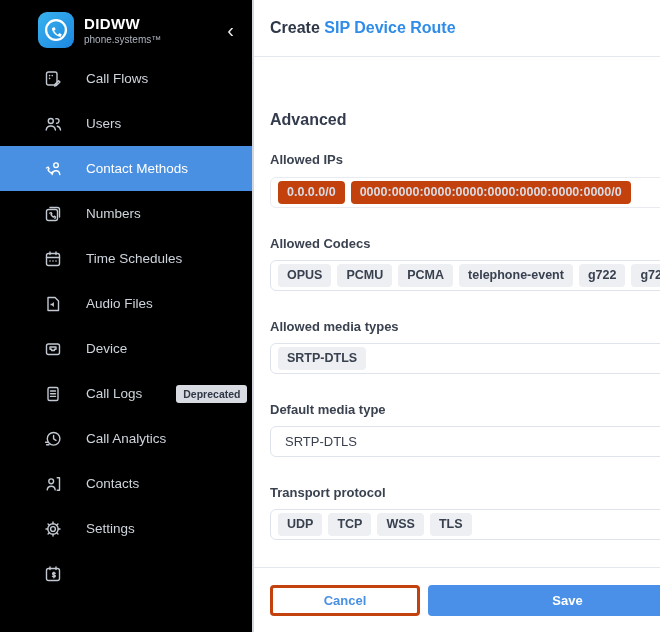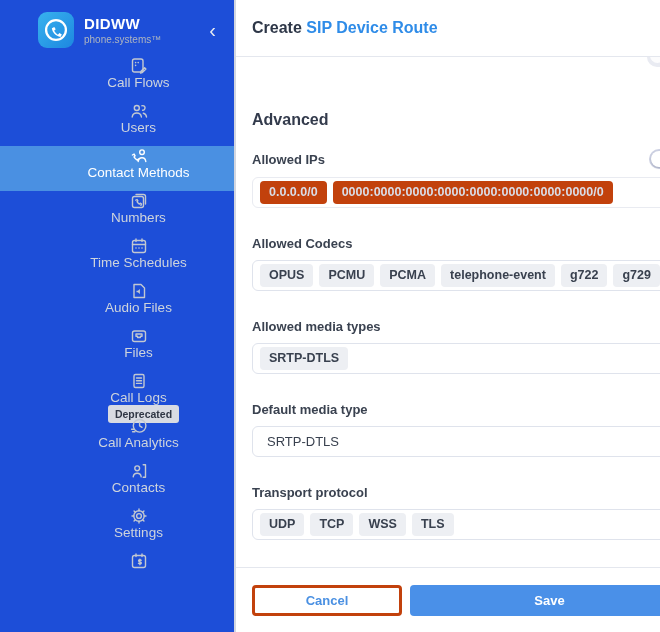"DIDWW" .sidebar { background: #1d4ed8 -> #000000; width: 236px -> 254px }
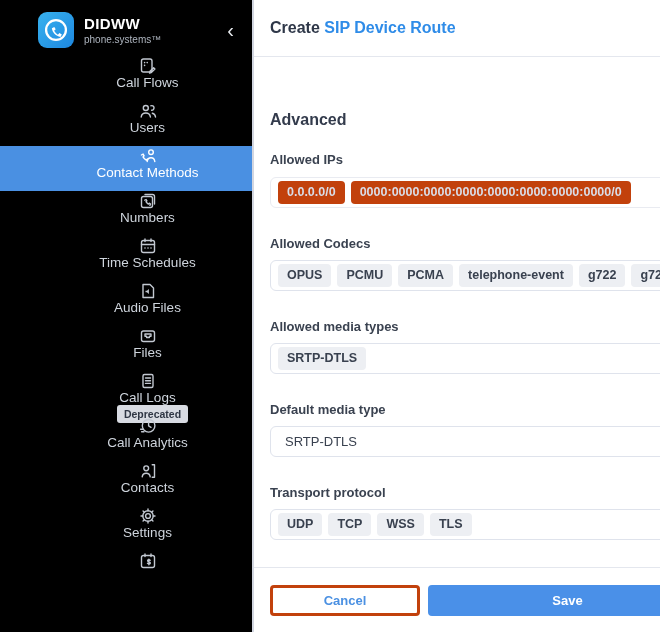"Call Flows" .nav-item { flex-direction: column -> none; gap: 0 -> 24px }
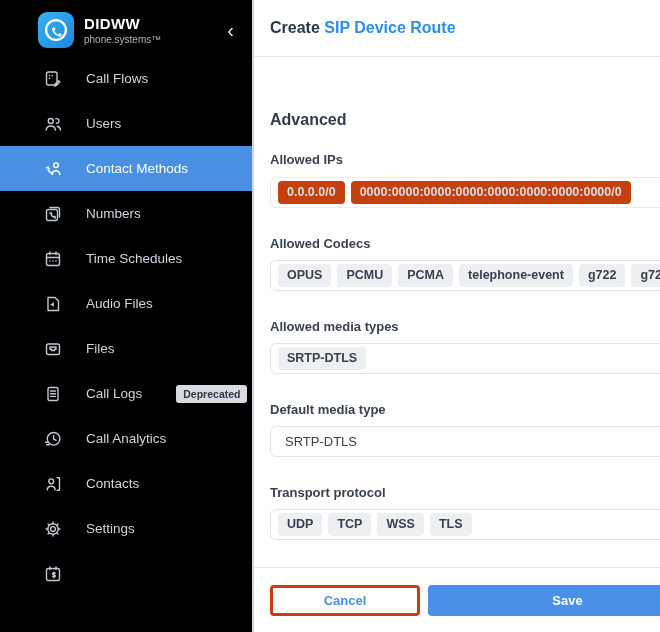"Files" span.nav-label { text: Files -> Device }
